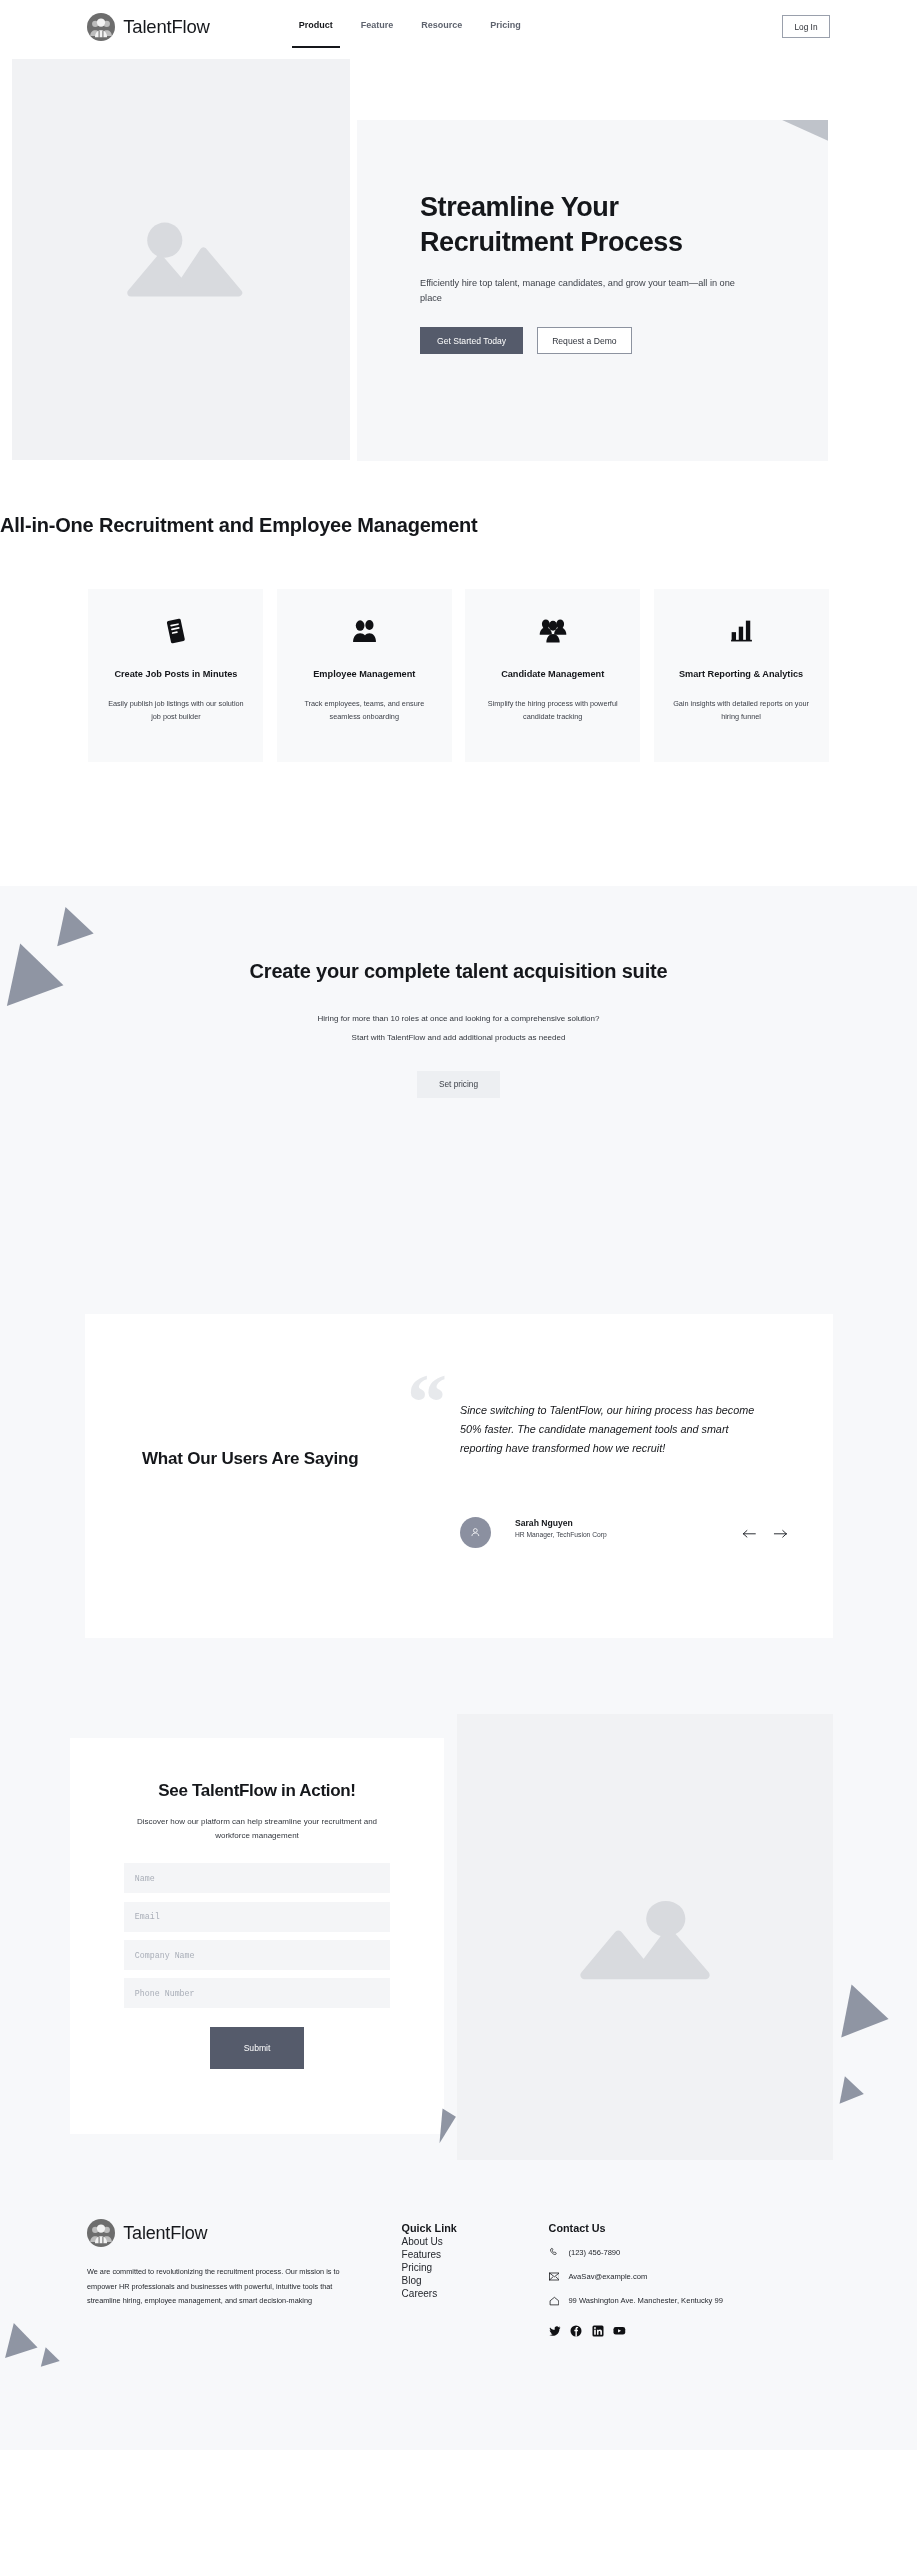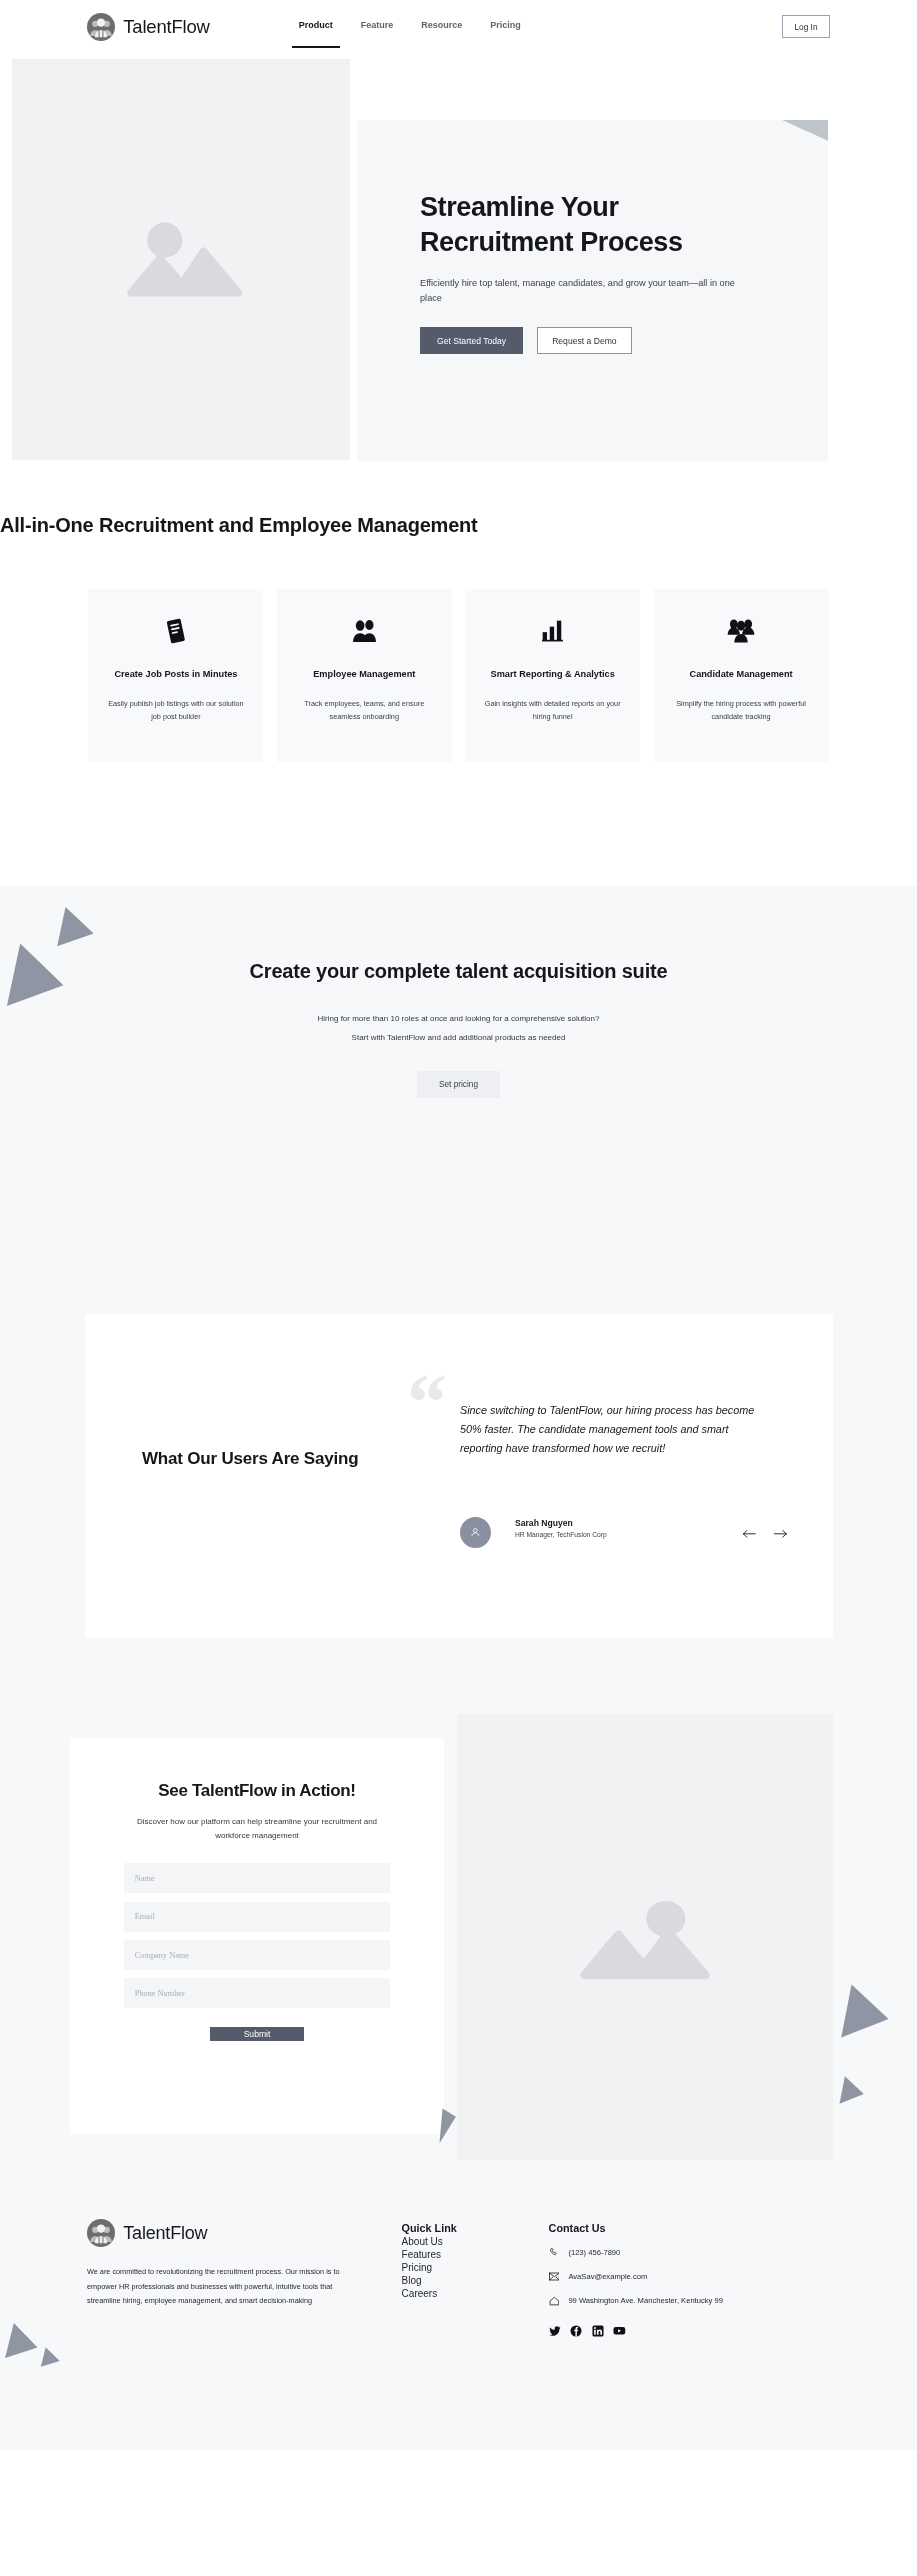"Smart Reporting & Analytics" div.card { order: before "Candidate Management" -> after "Candidate Management" }
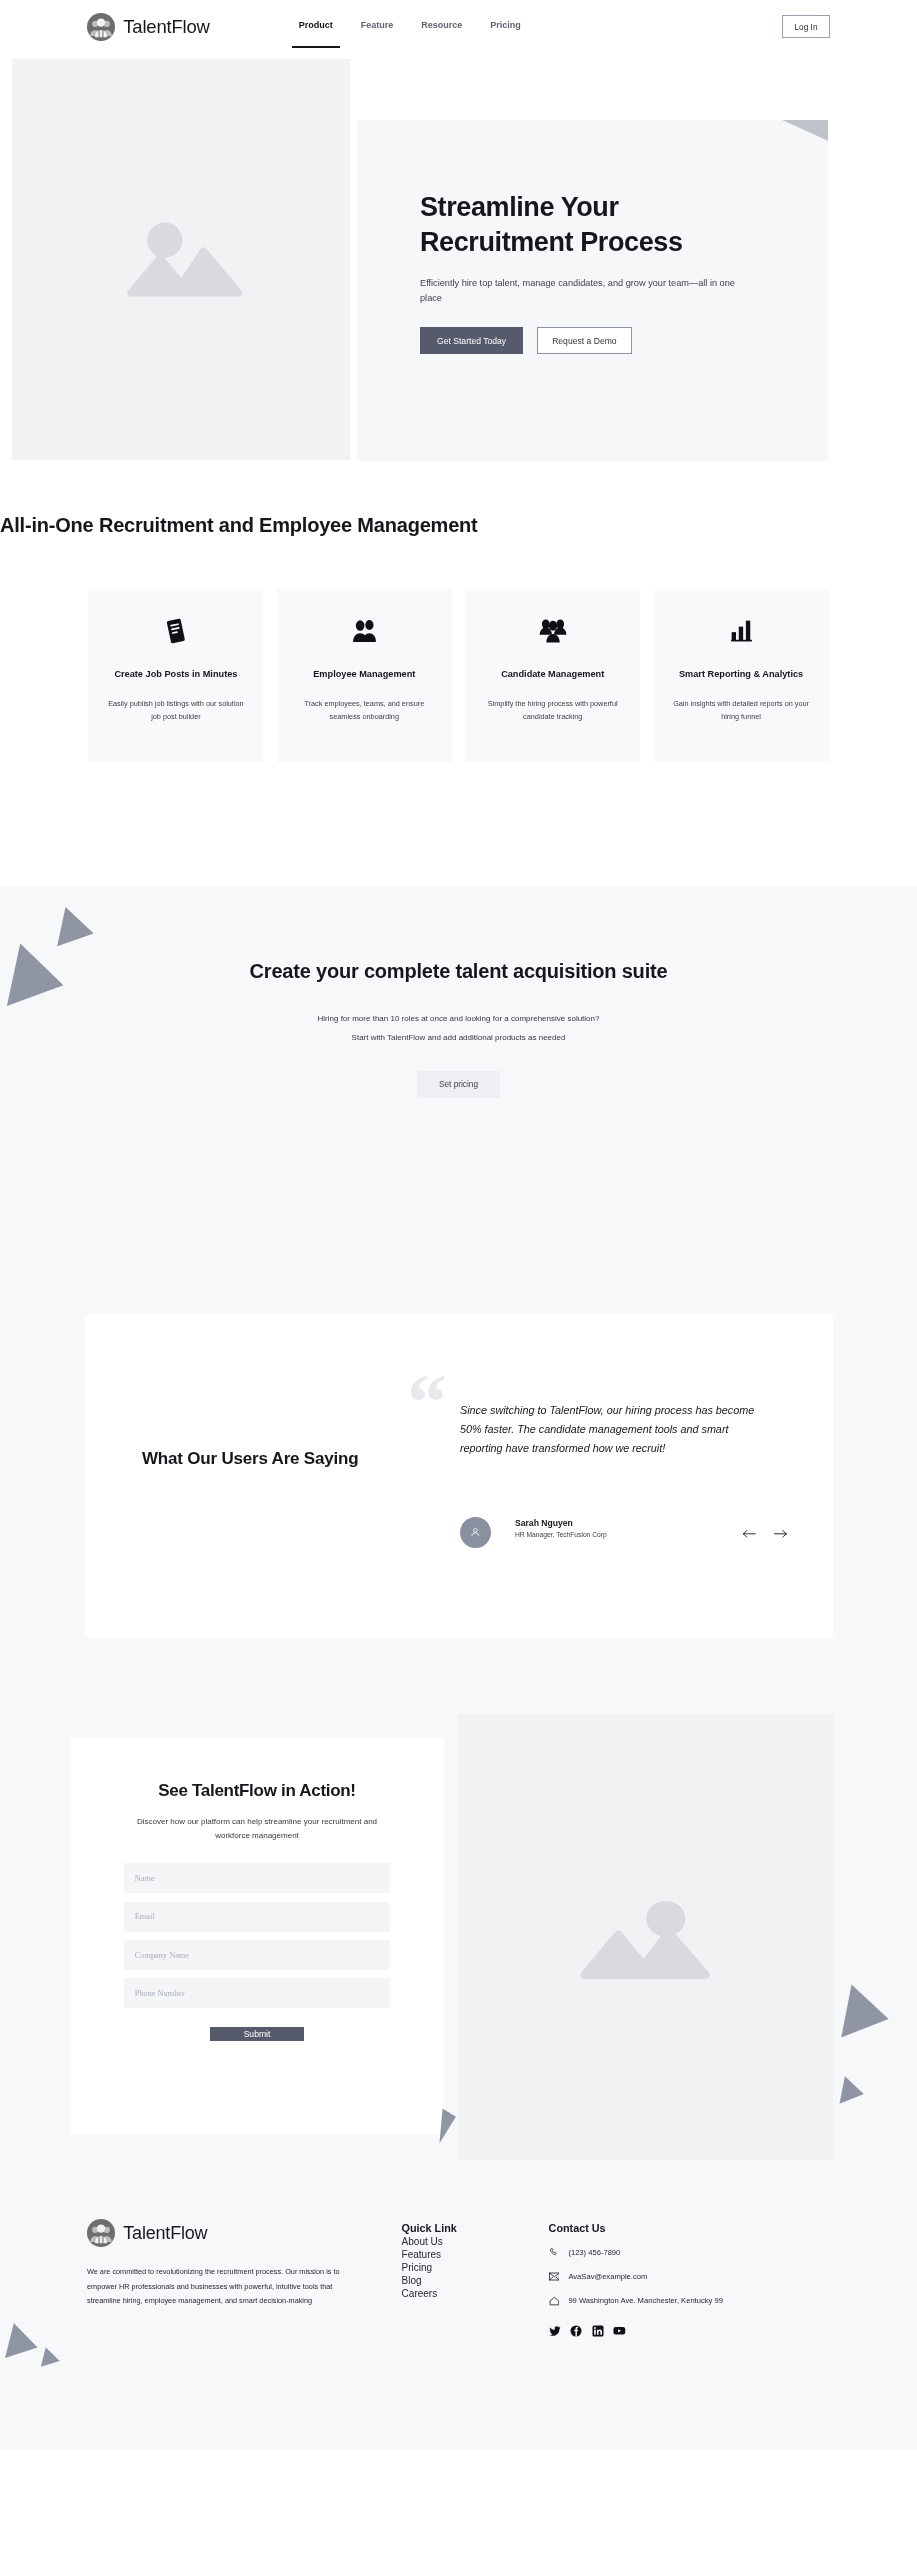"Name" .field { font-family: Liberation Serif, serif -> Liberation Mono, monospace }
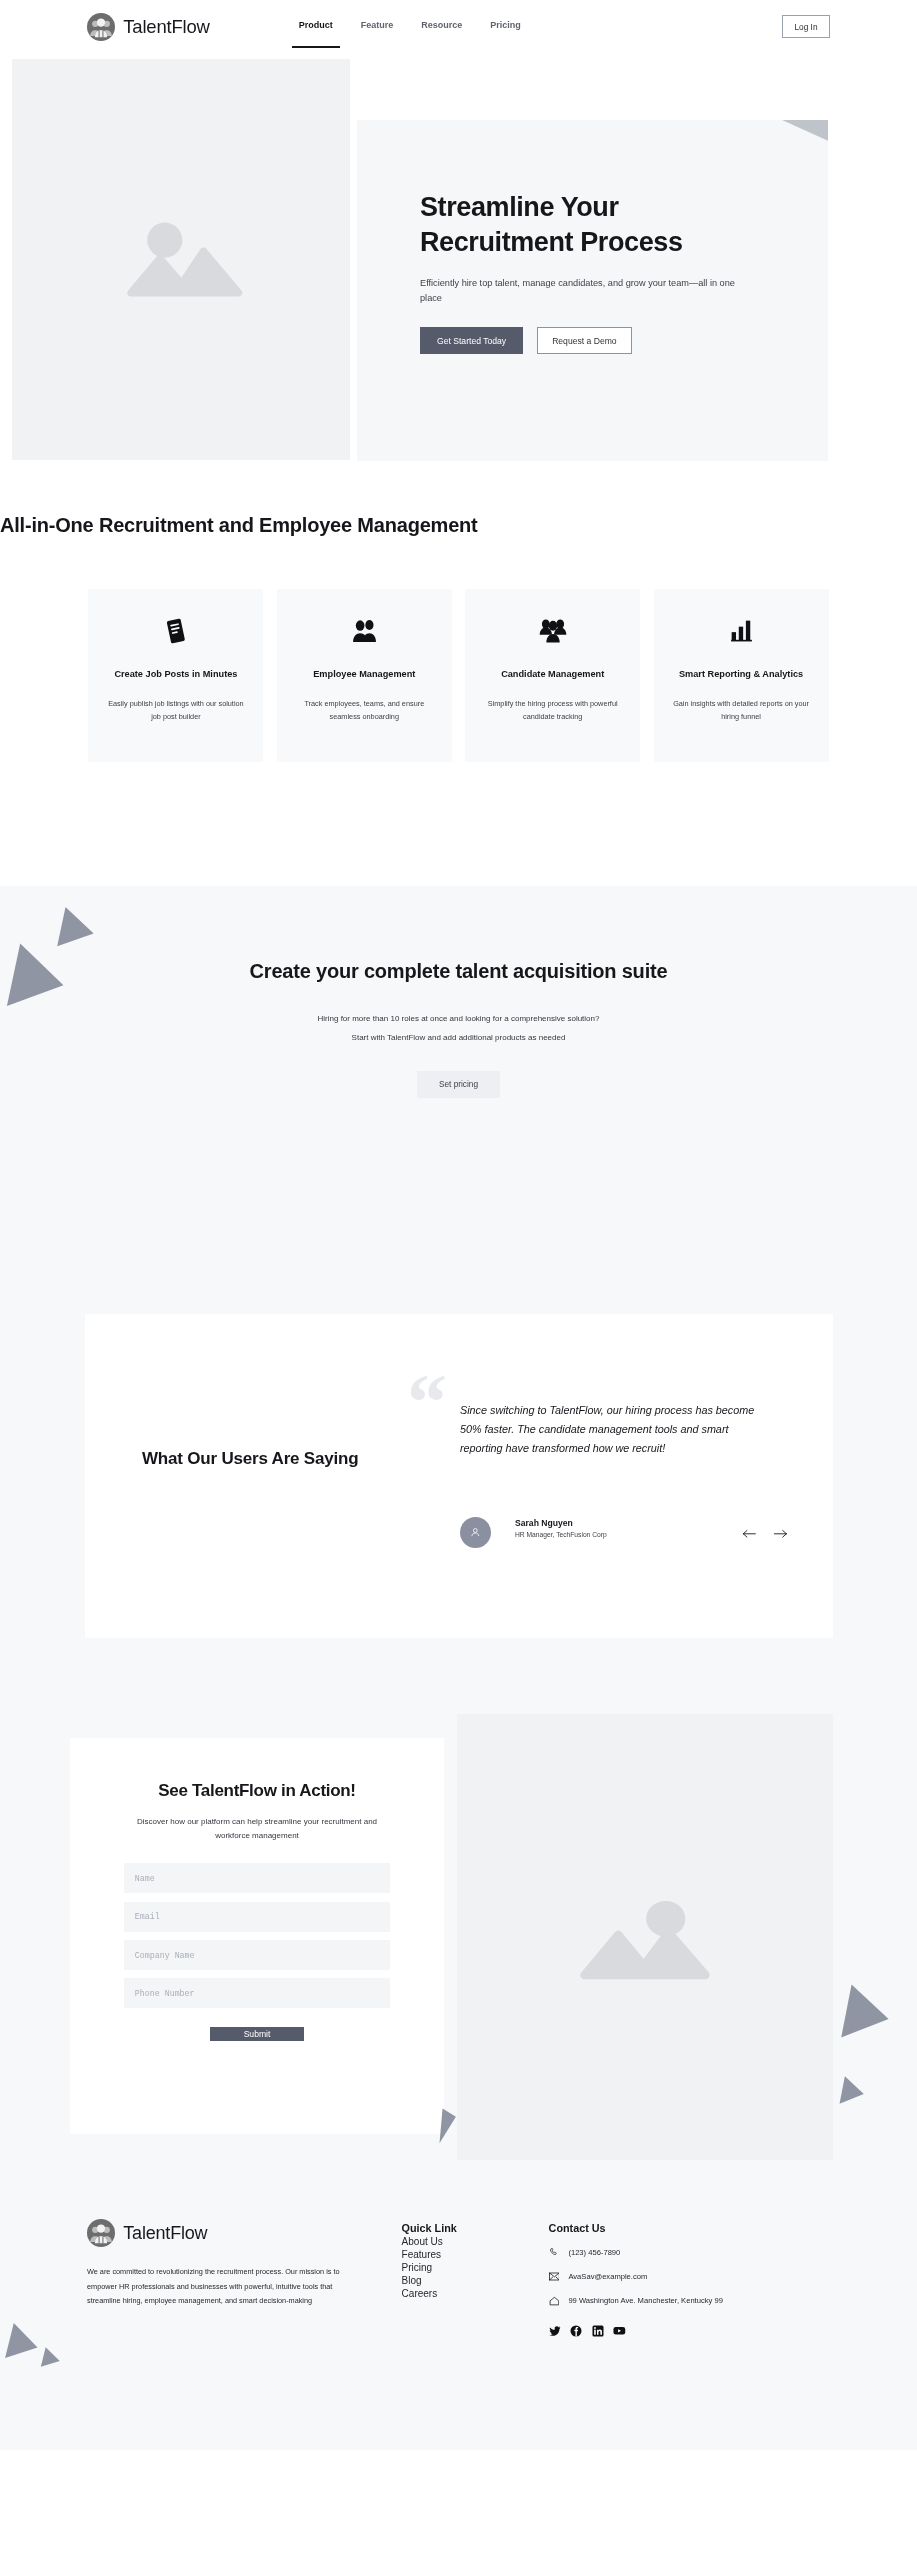"Submit" .btn-submit { padding: 2px 34px -> 16px 34px }
